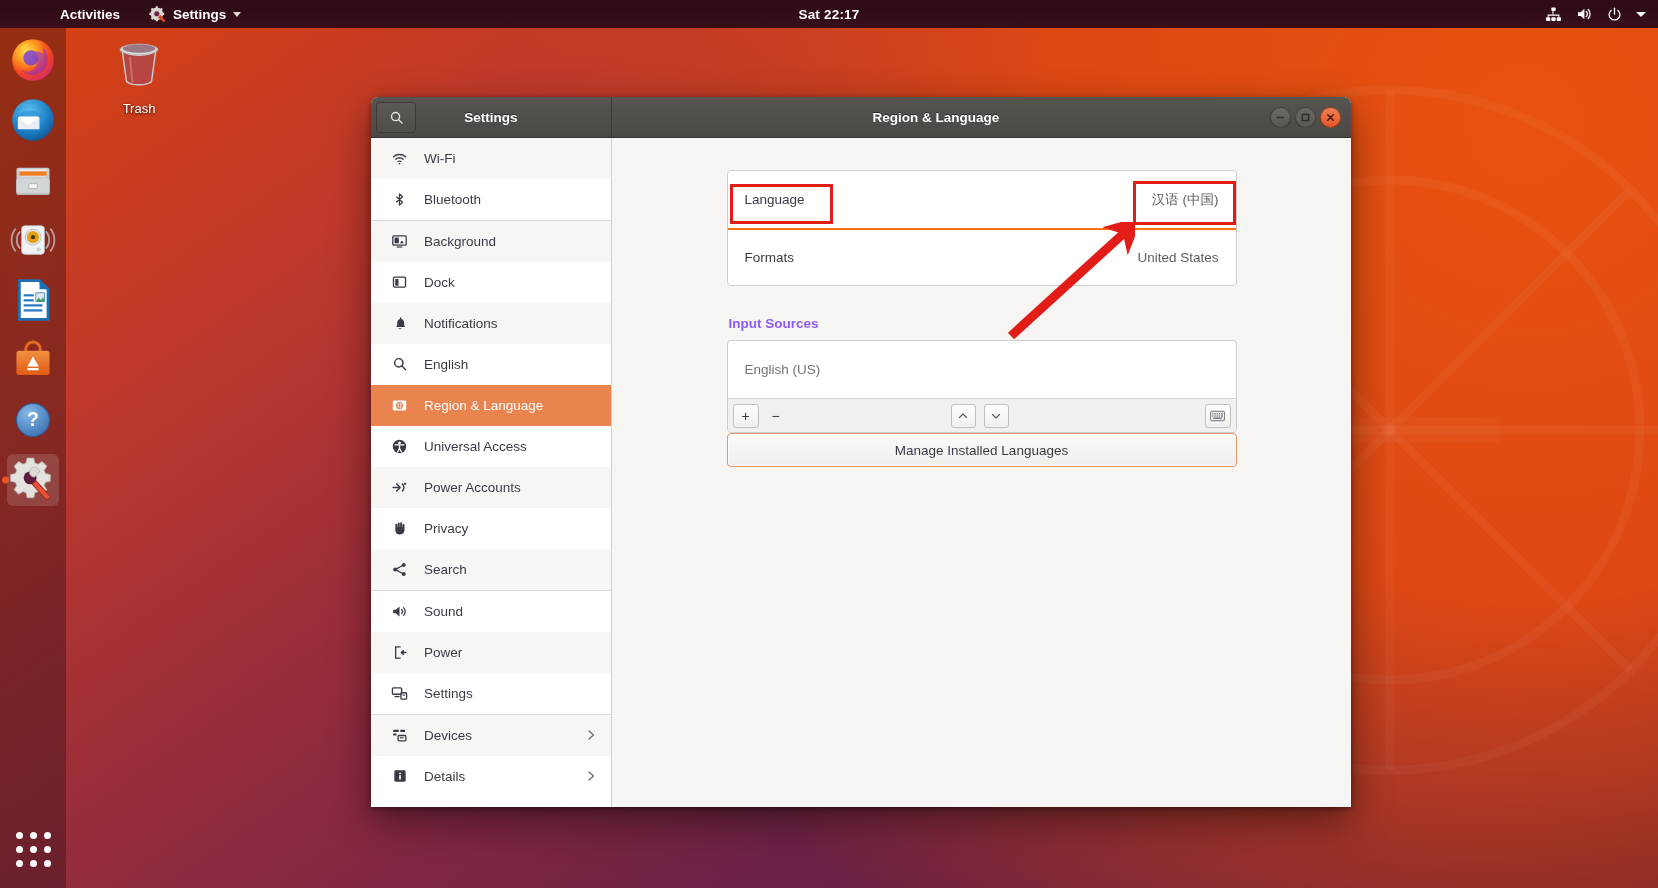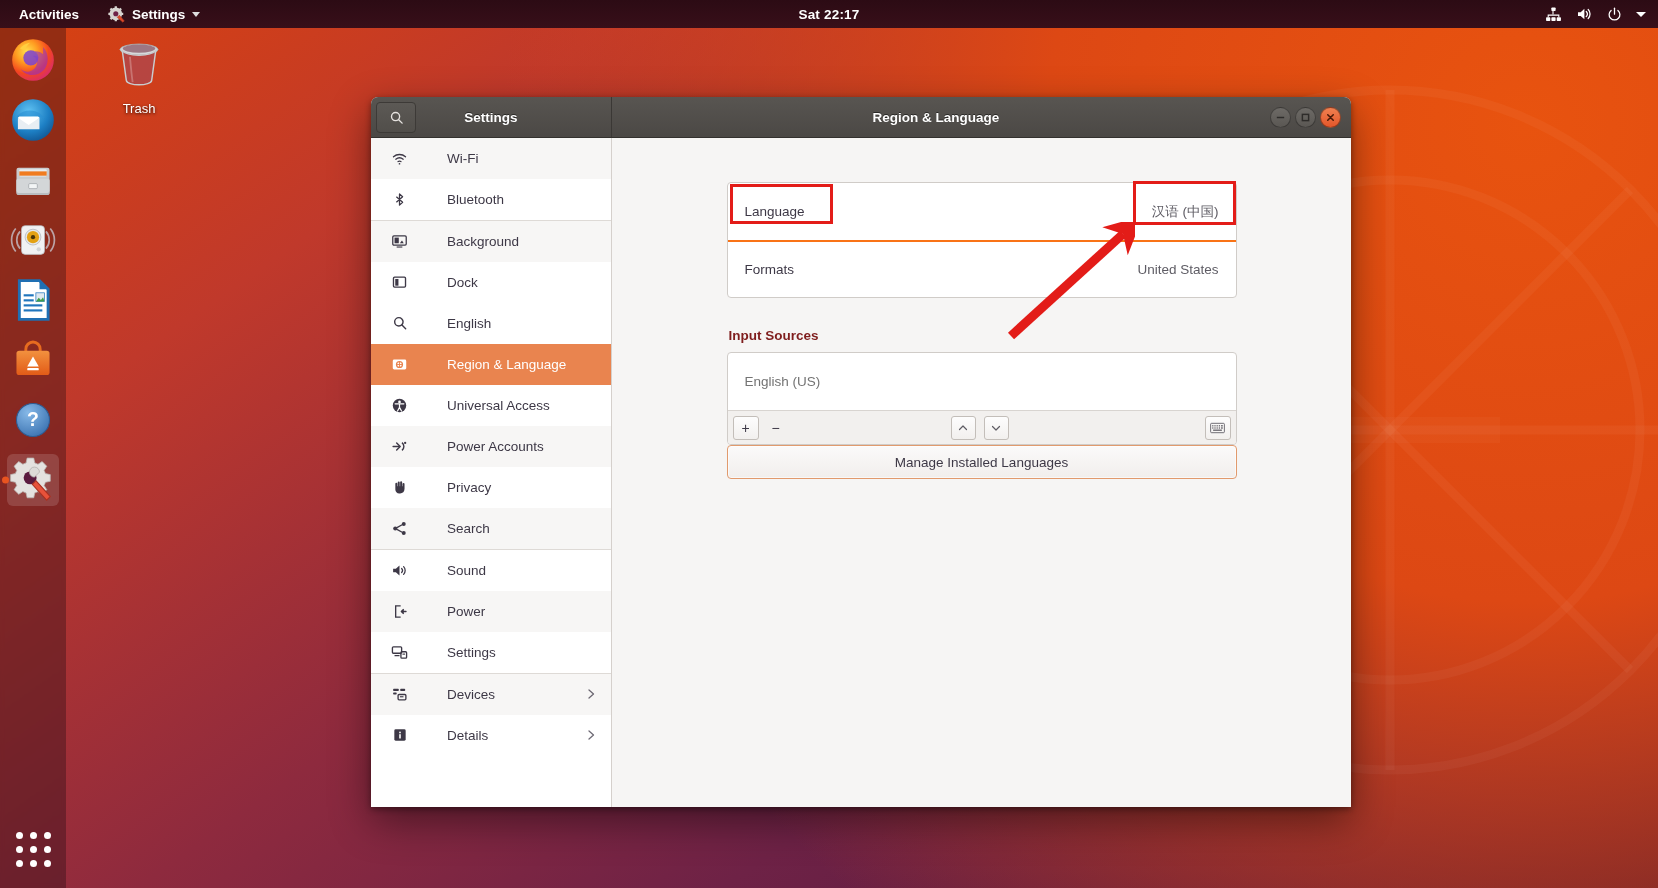"Activities" #topbar { padding-left: none -> 41px }
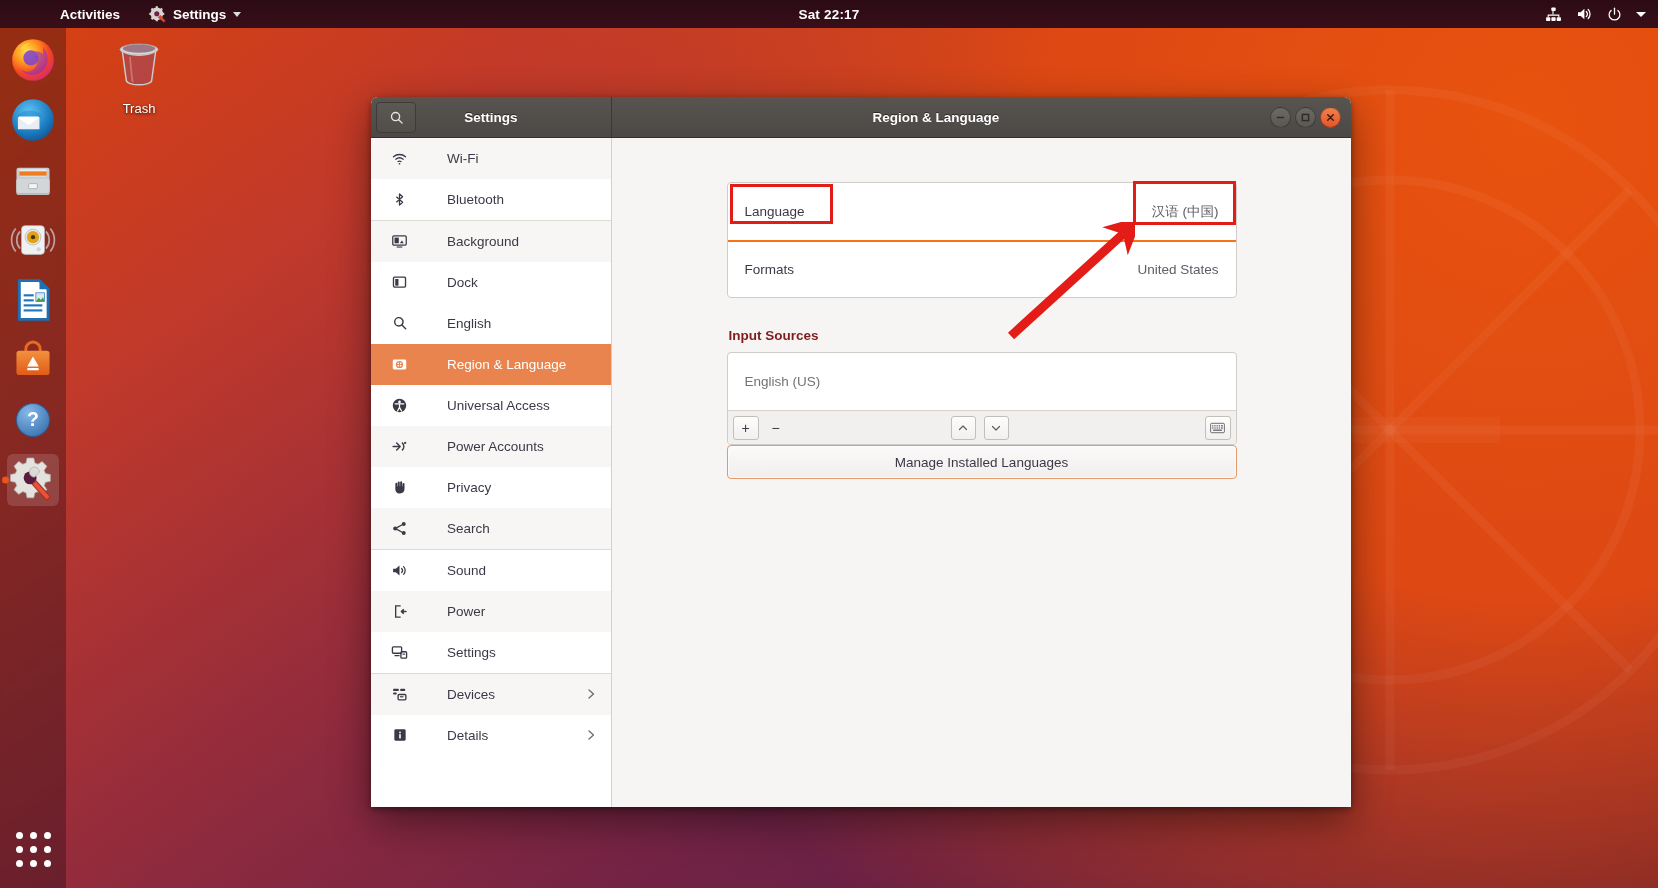"Wi-Fi" .nav-item { gap: 23px -> none }
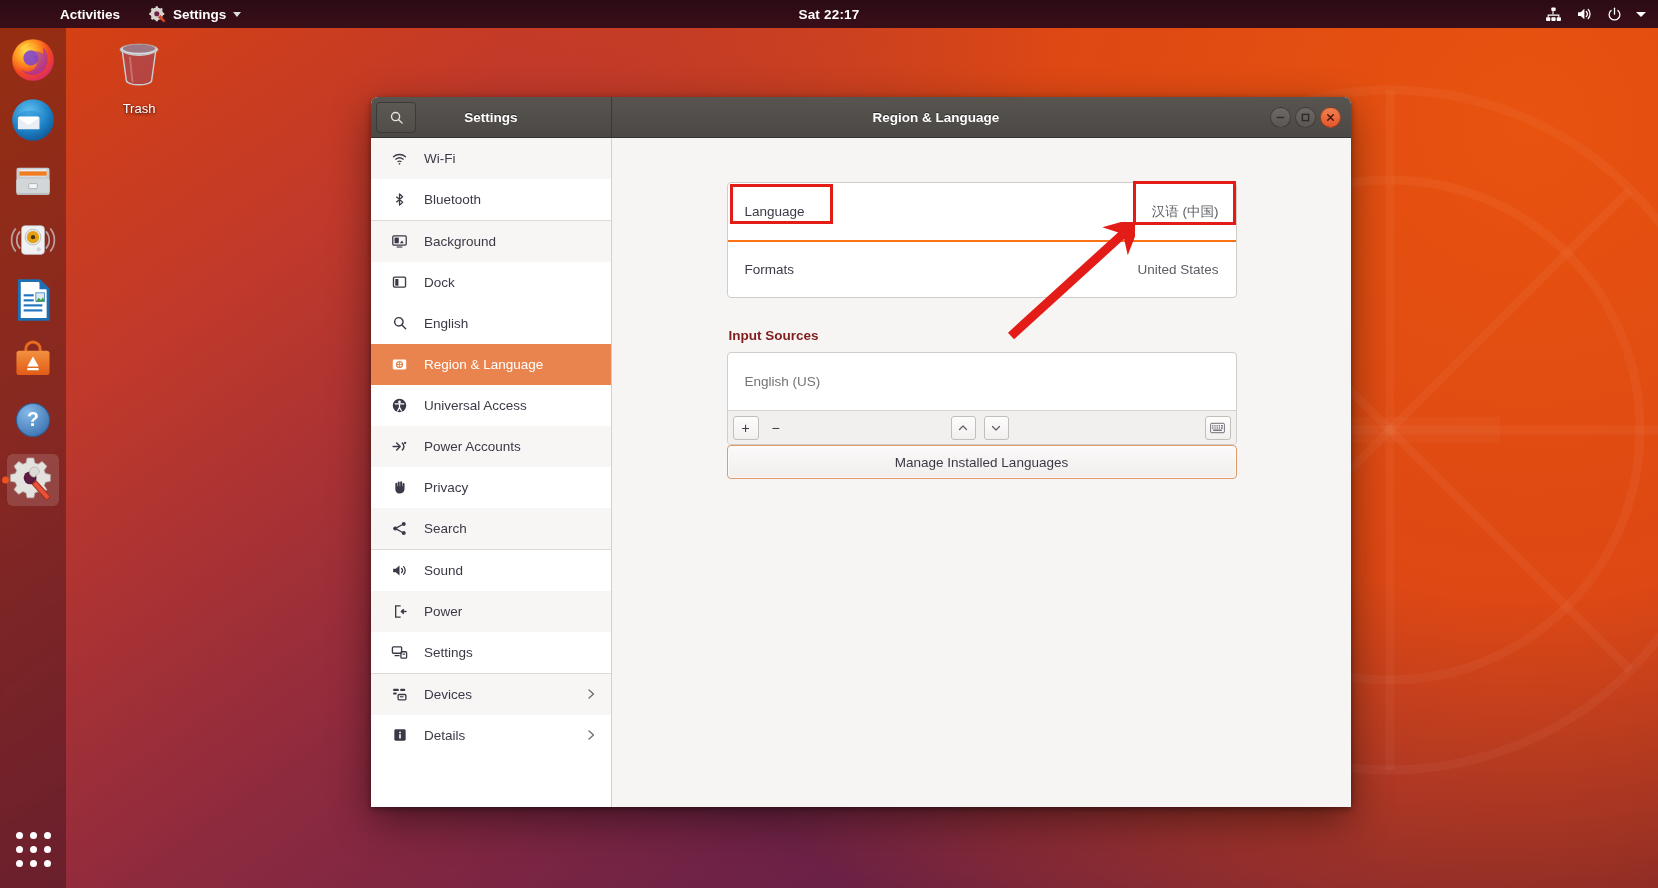"Language" #content { padding: 44px 0 0 0 -> 32px 0 0 0 }
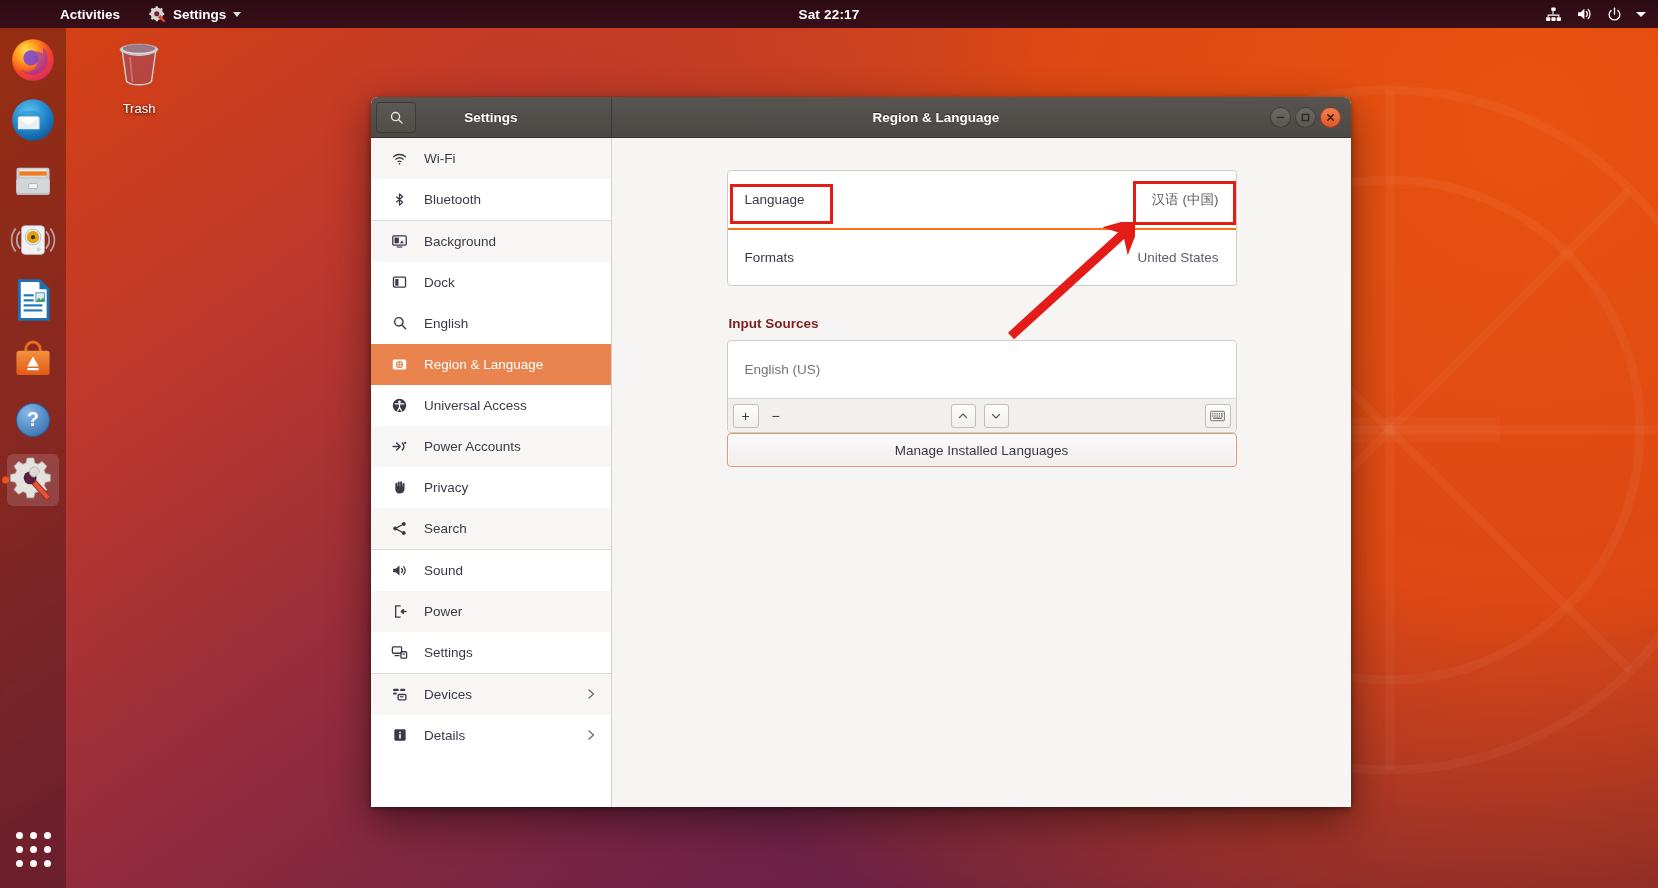"Notifications" div.nav-item { html: none -> <div> <span> <svg> <path></path> <path></path> </svg> </span> <span>Notifications</span> </div> }
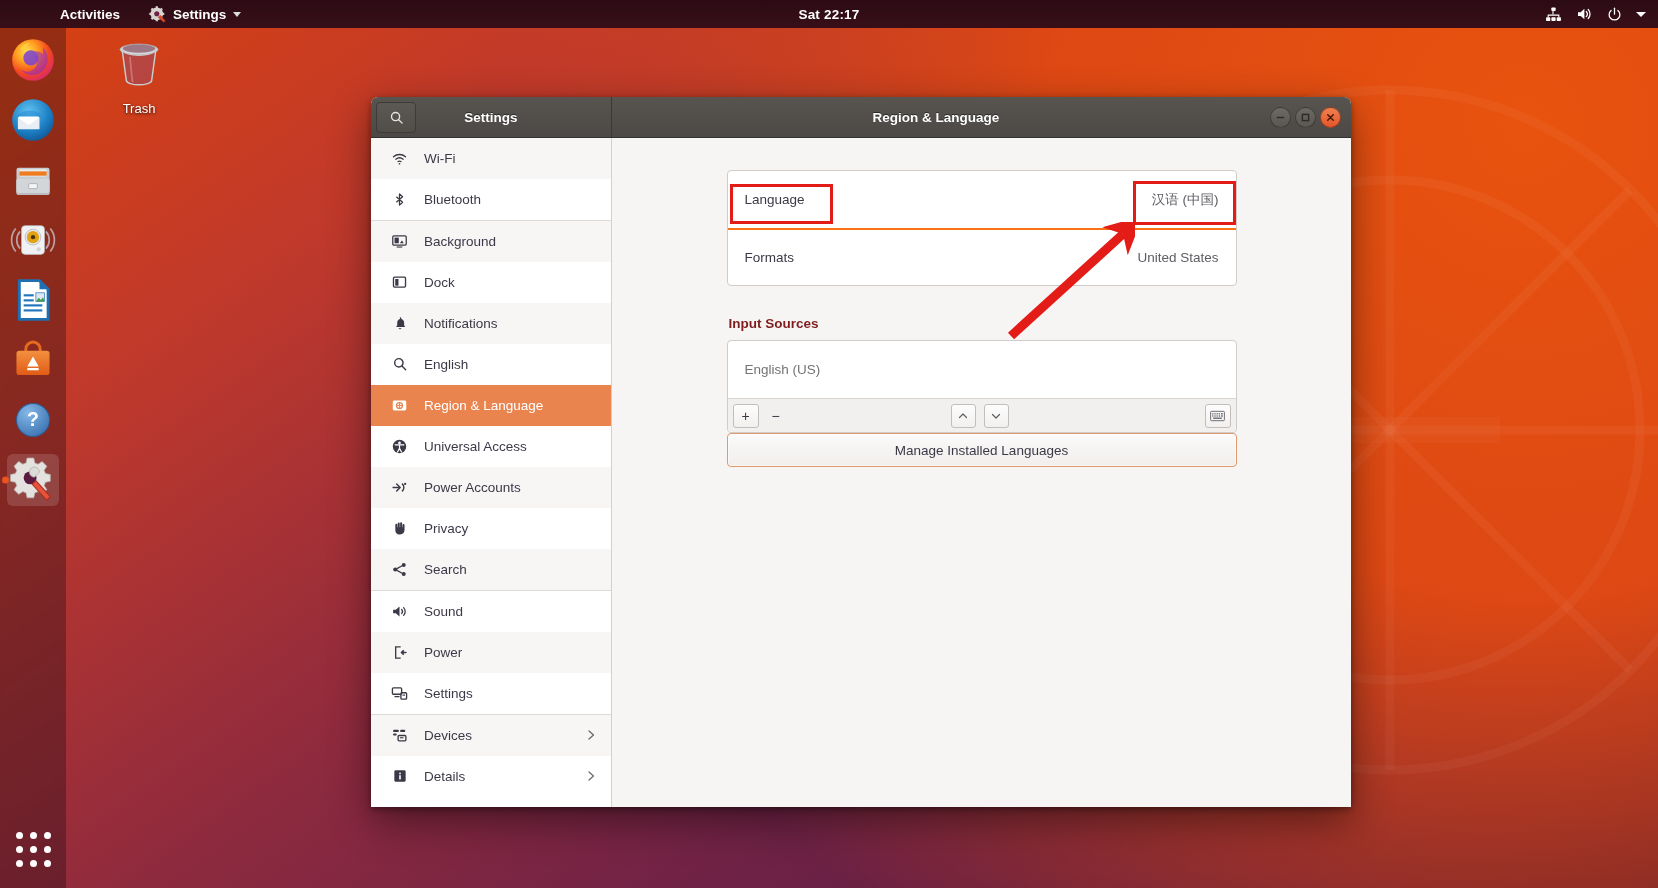"Input Sources" .section-title { color: #7f1d1d -> #8b5cf6 }
